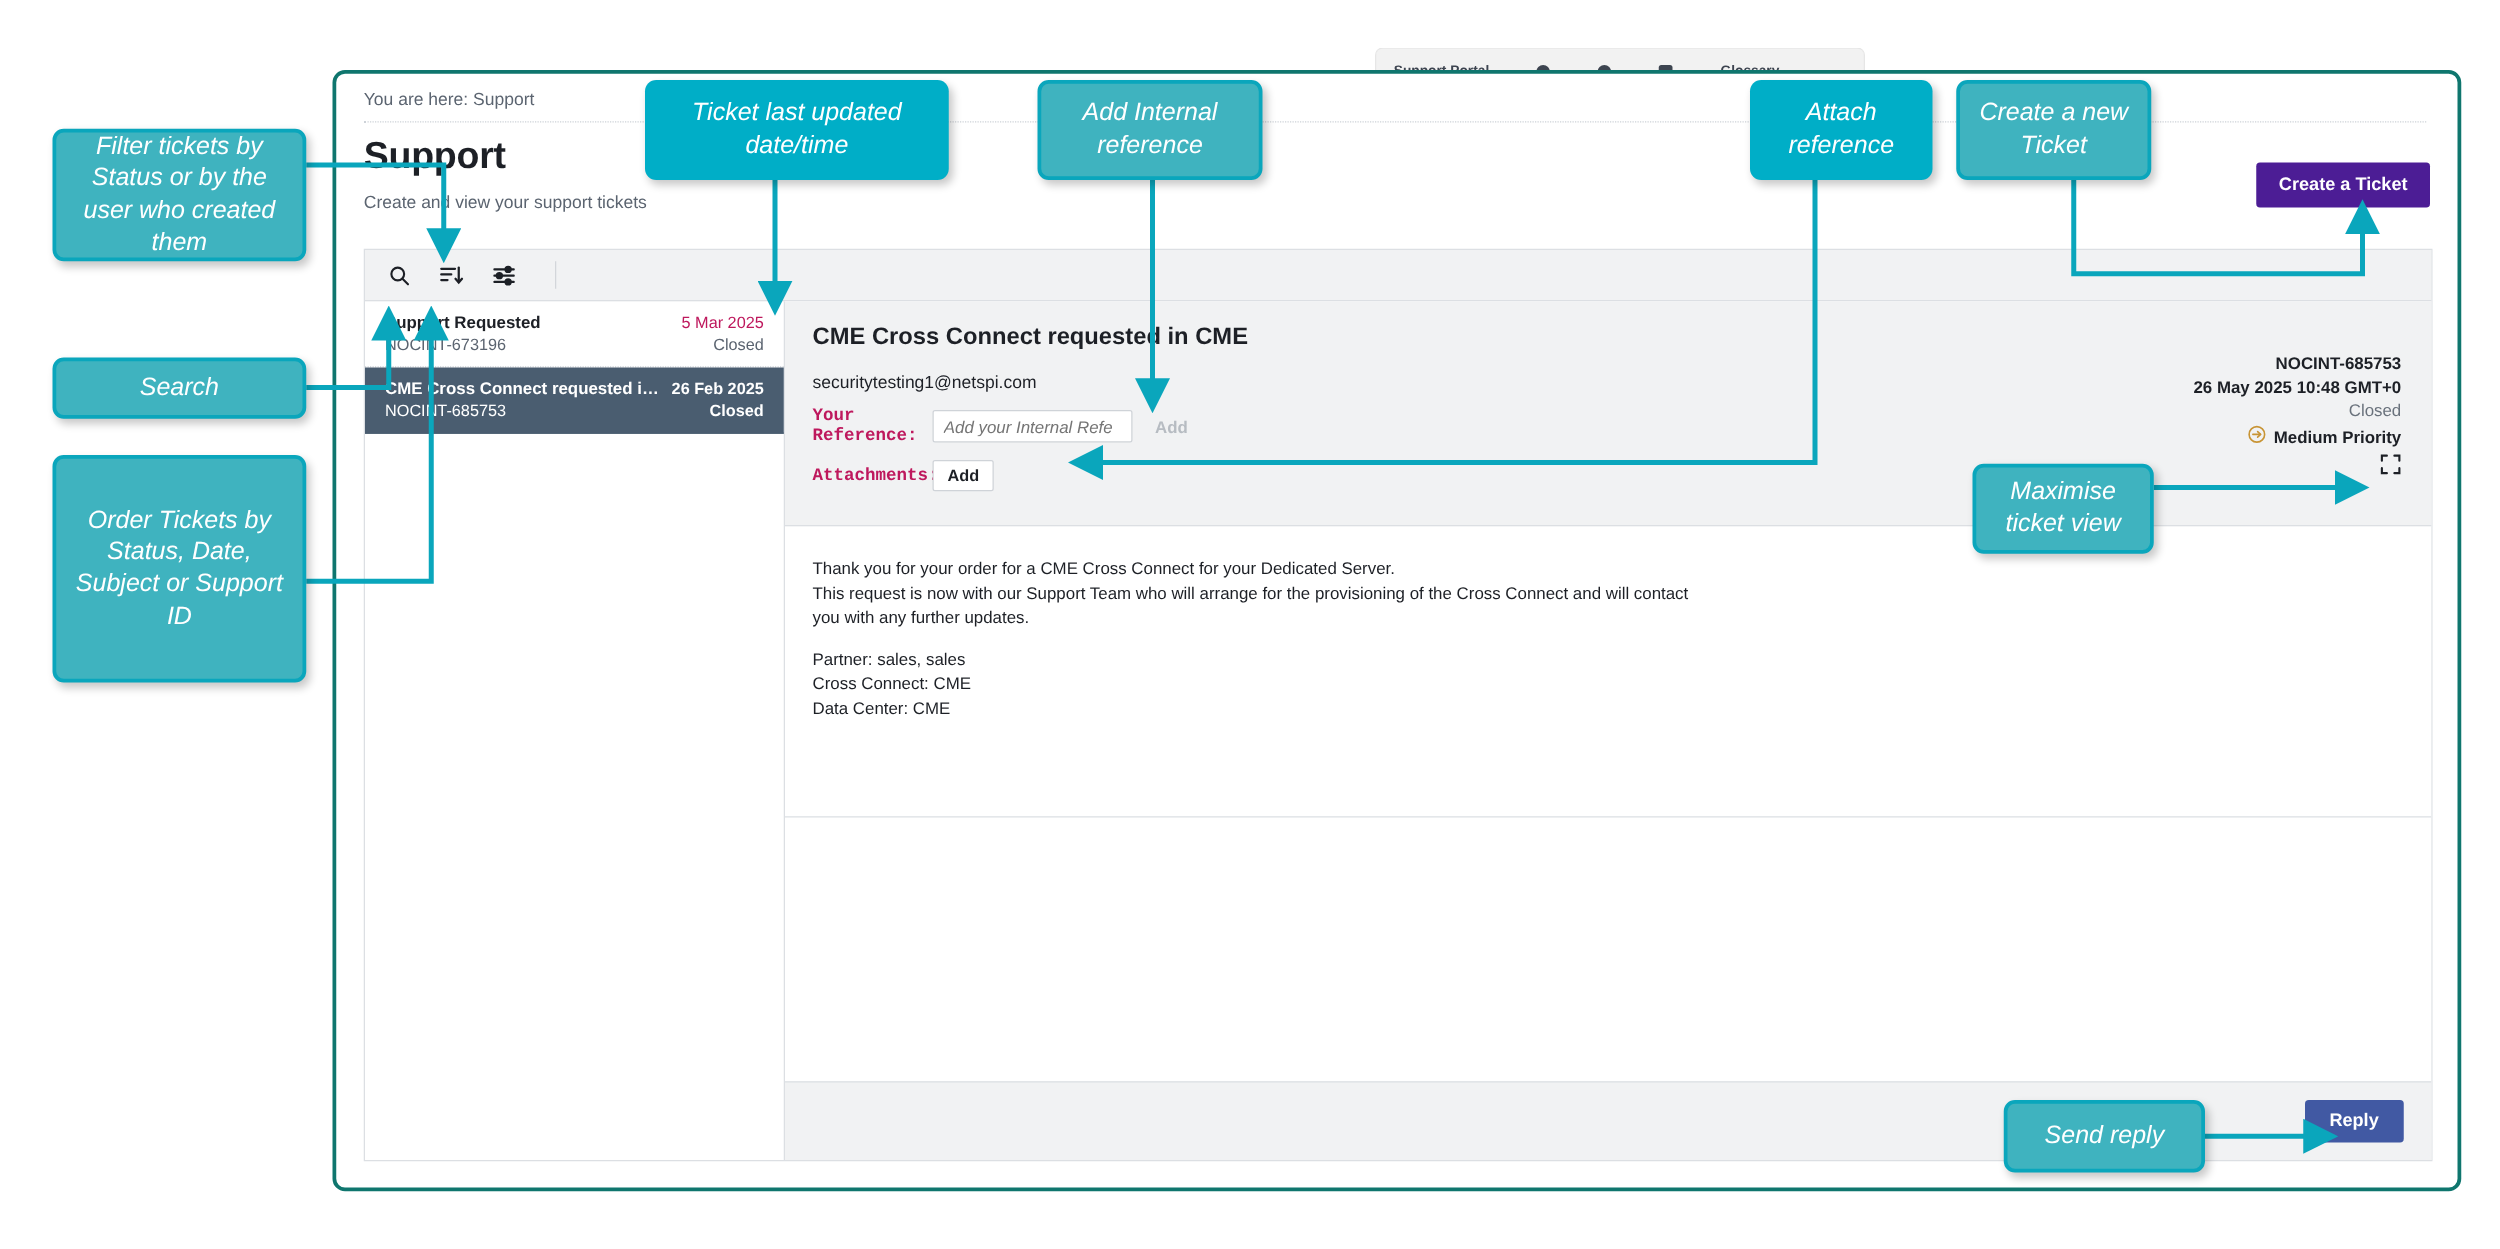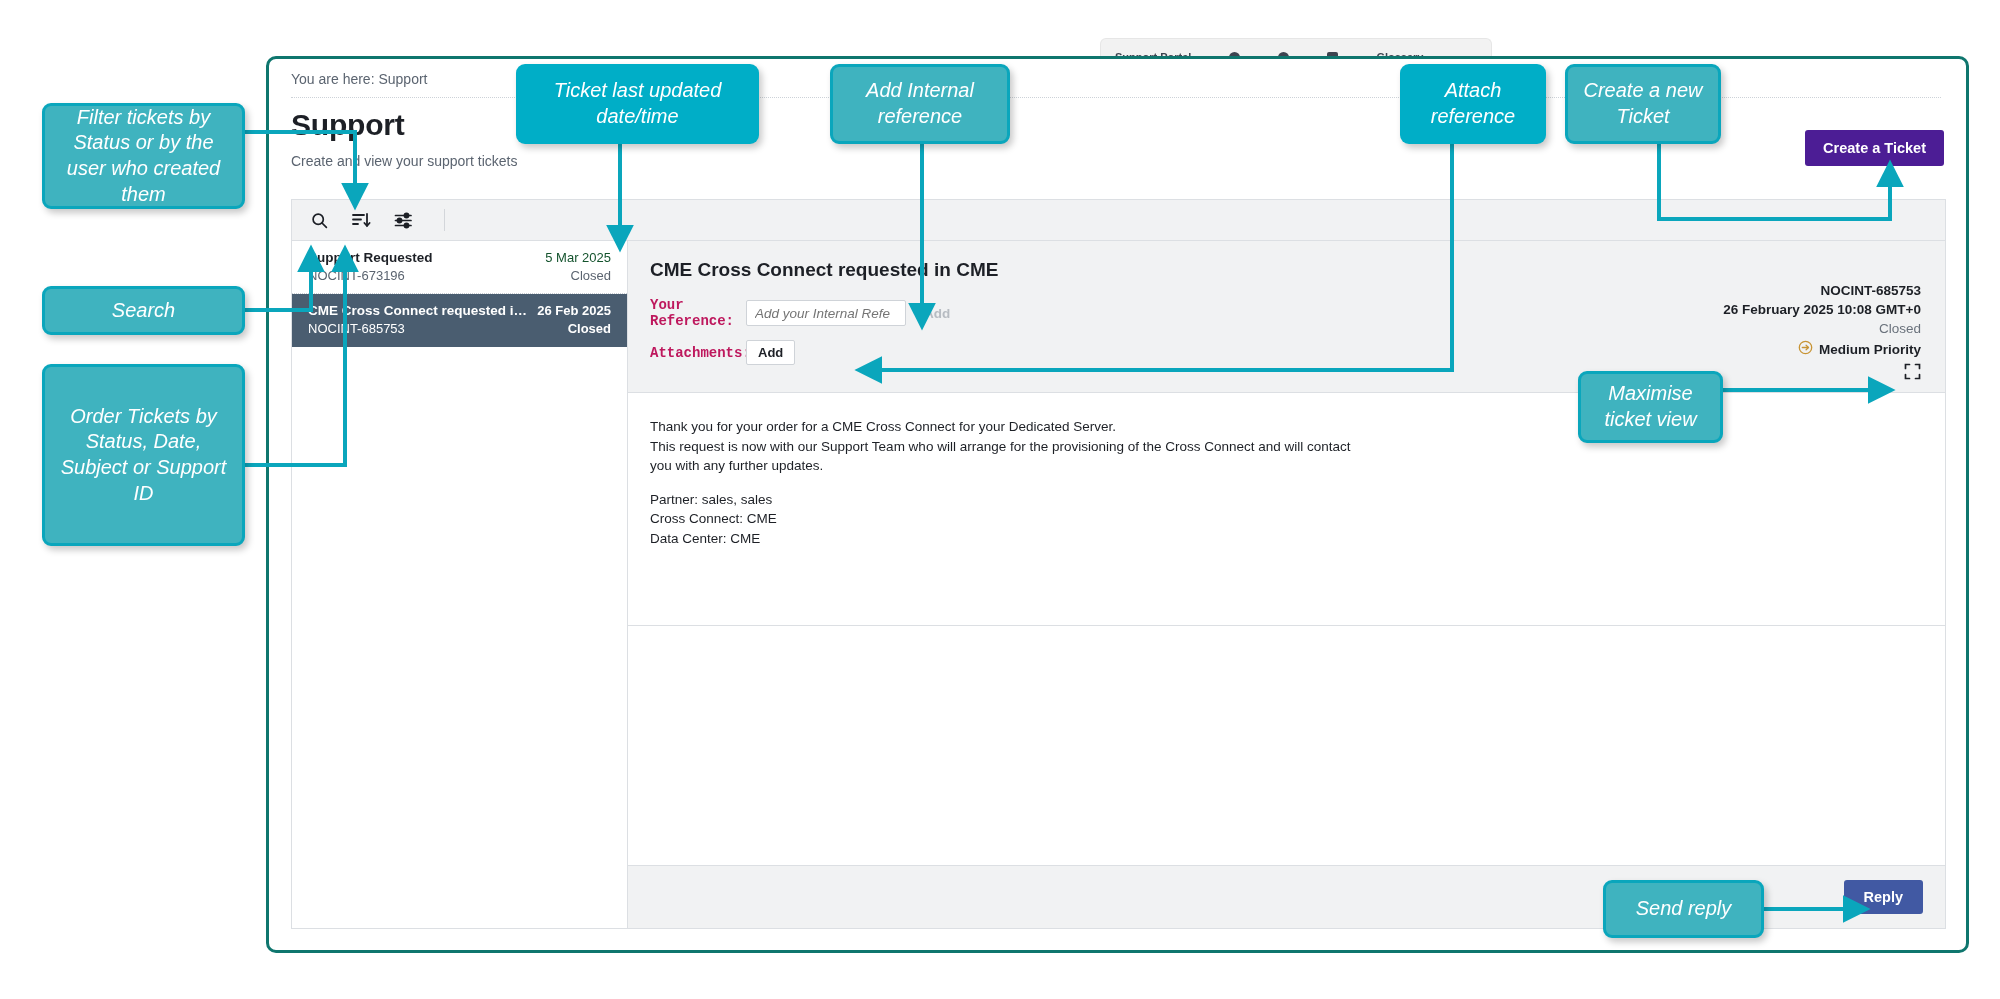"5 Mar 2025" .tr-date { color: #14532d -> #be185d }
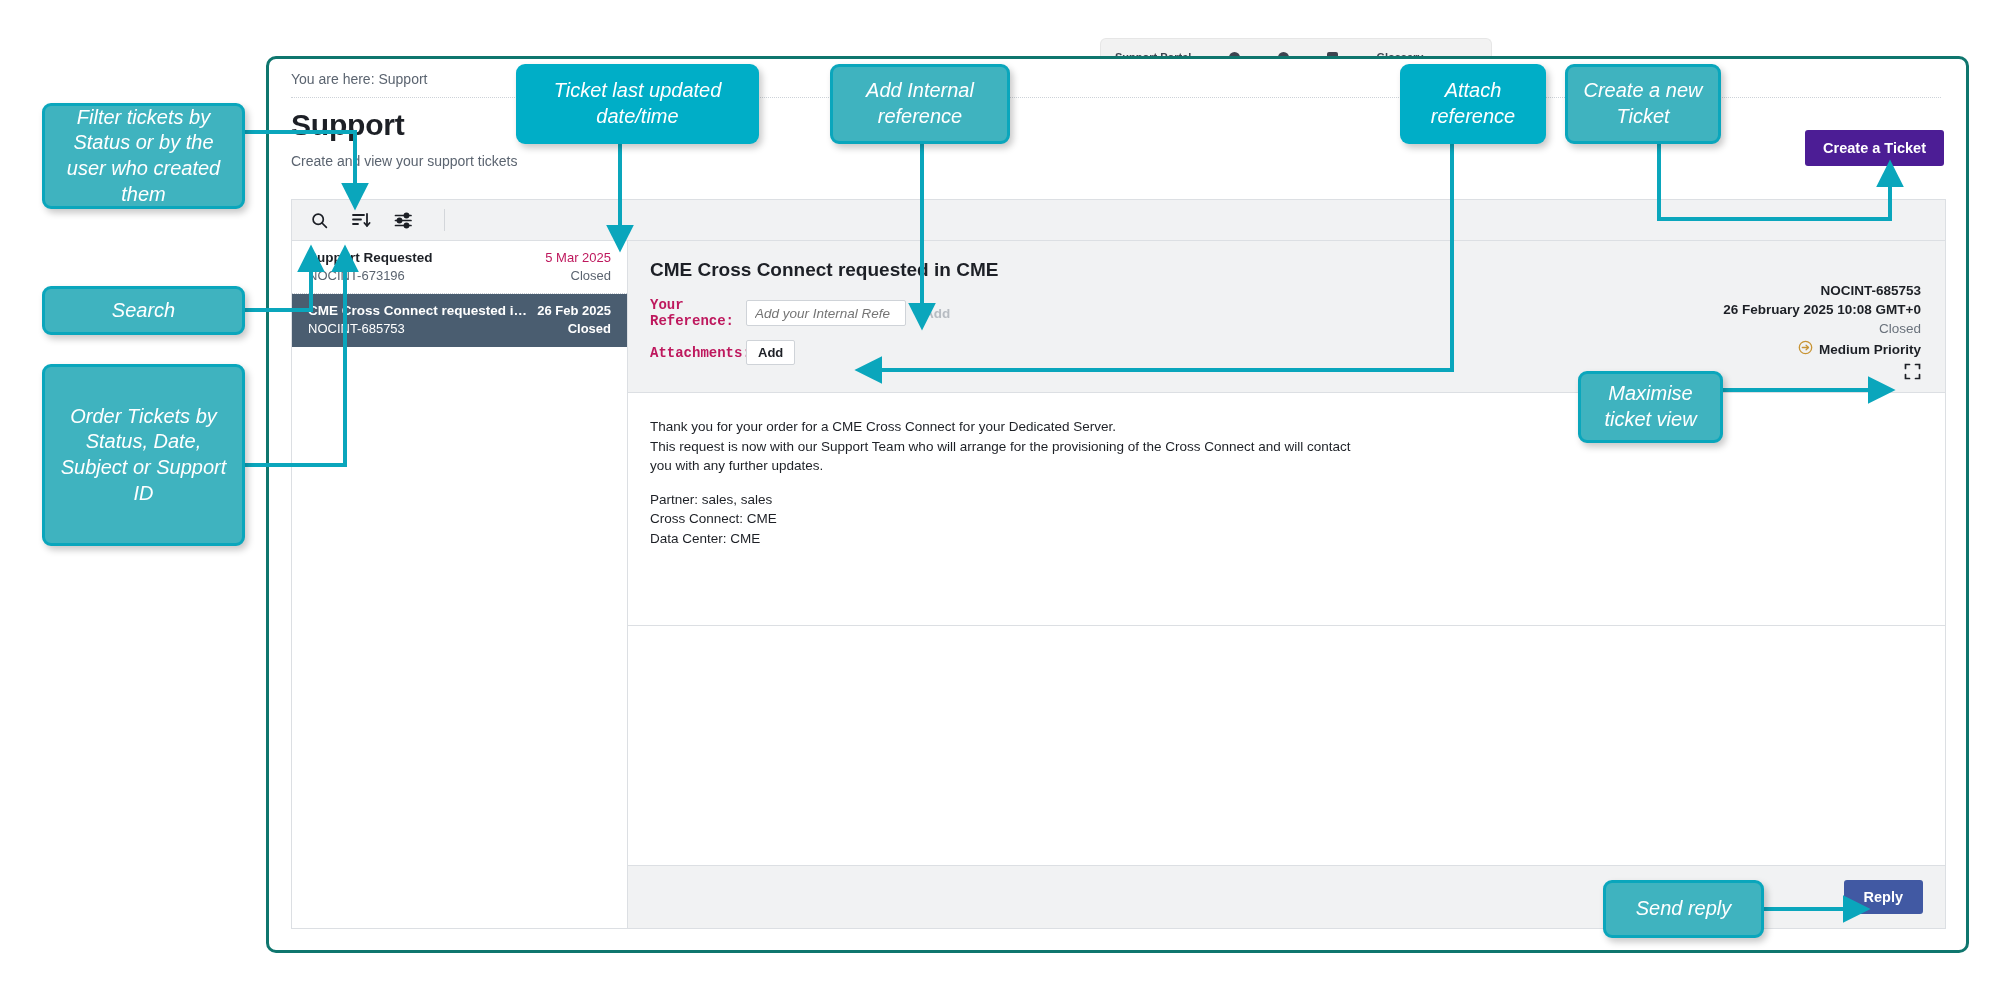"securitytesting1@netspi.com" div { html: none -> <div>securitytesting1@netspi.com</div> }
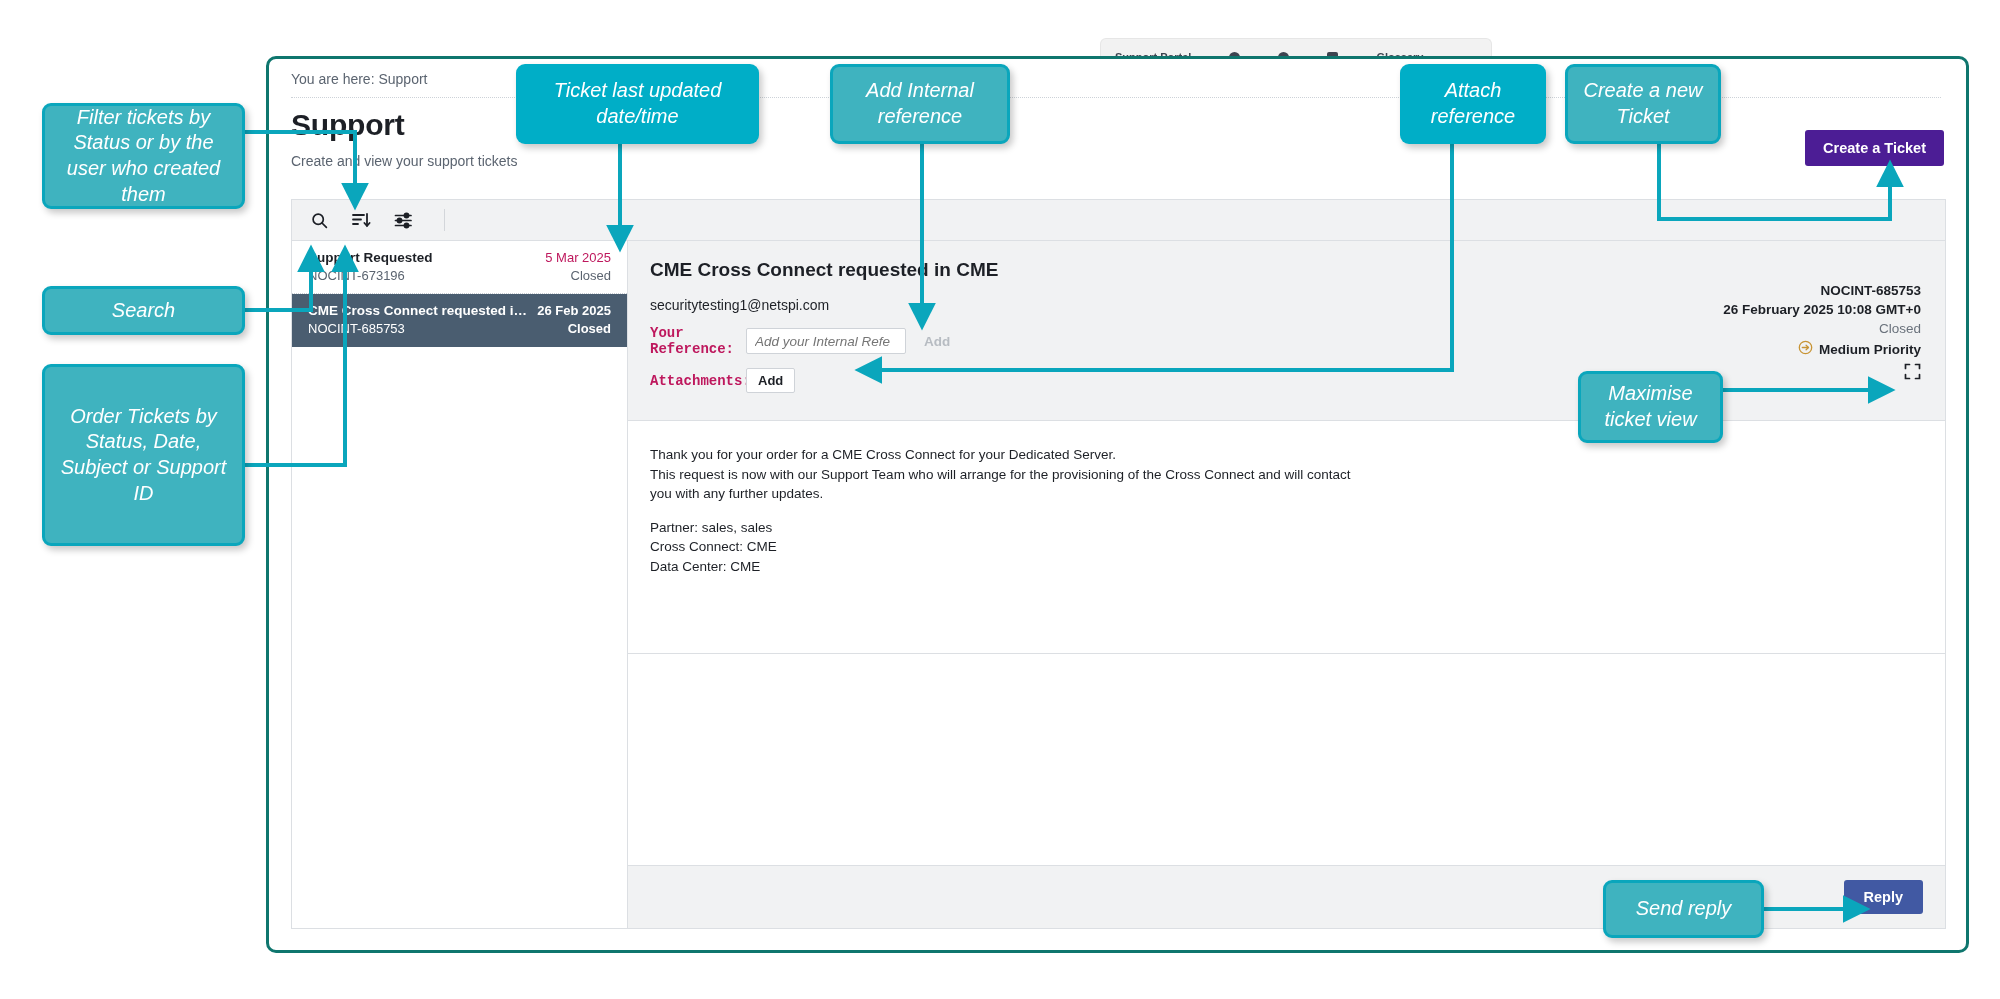"26 February 2025 10:08 GMT+0" div.meta-date { text: February 2025 10:08 -> May 2025 10:48 }
